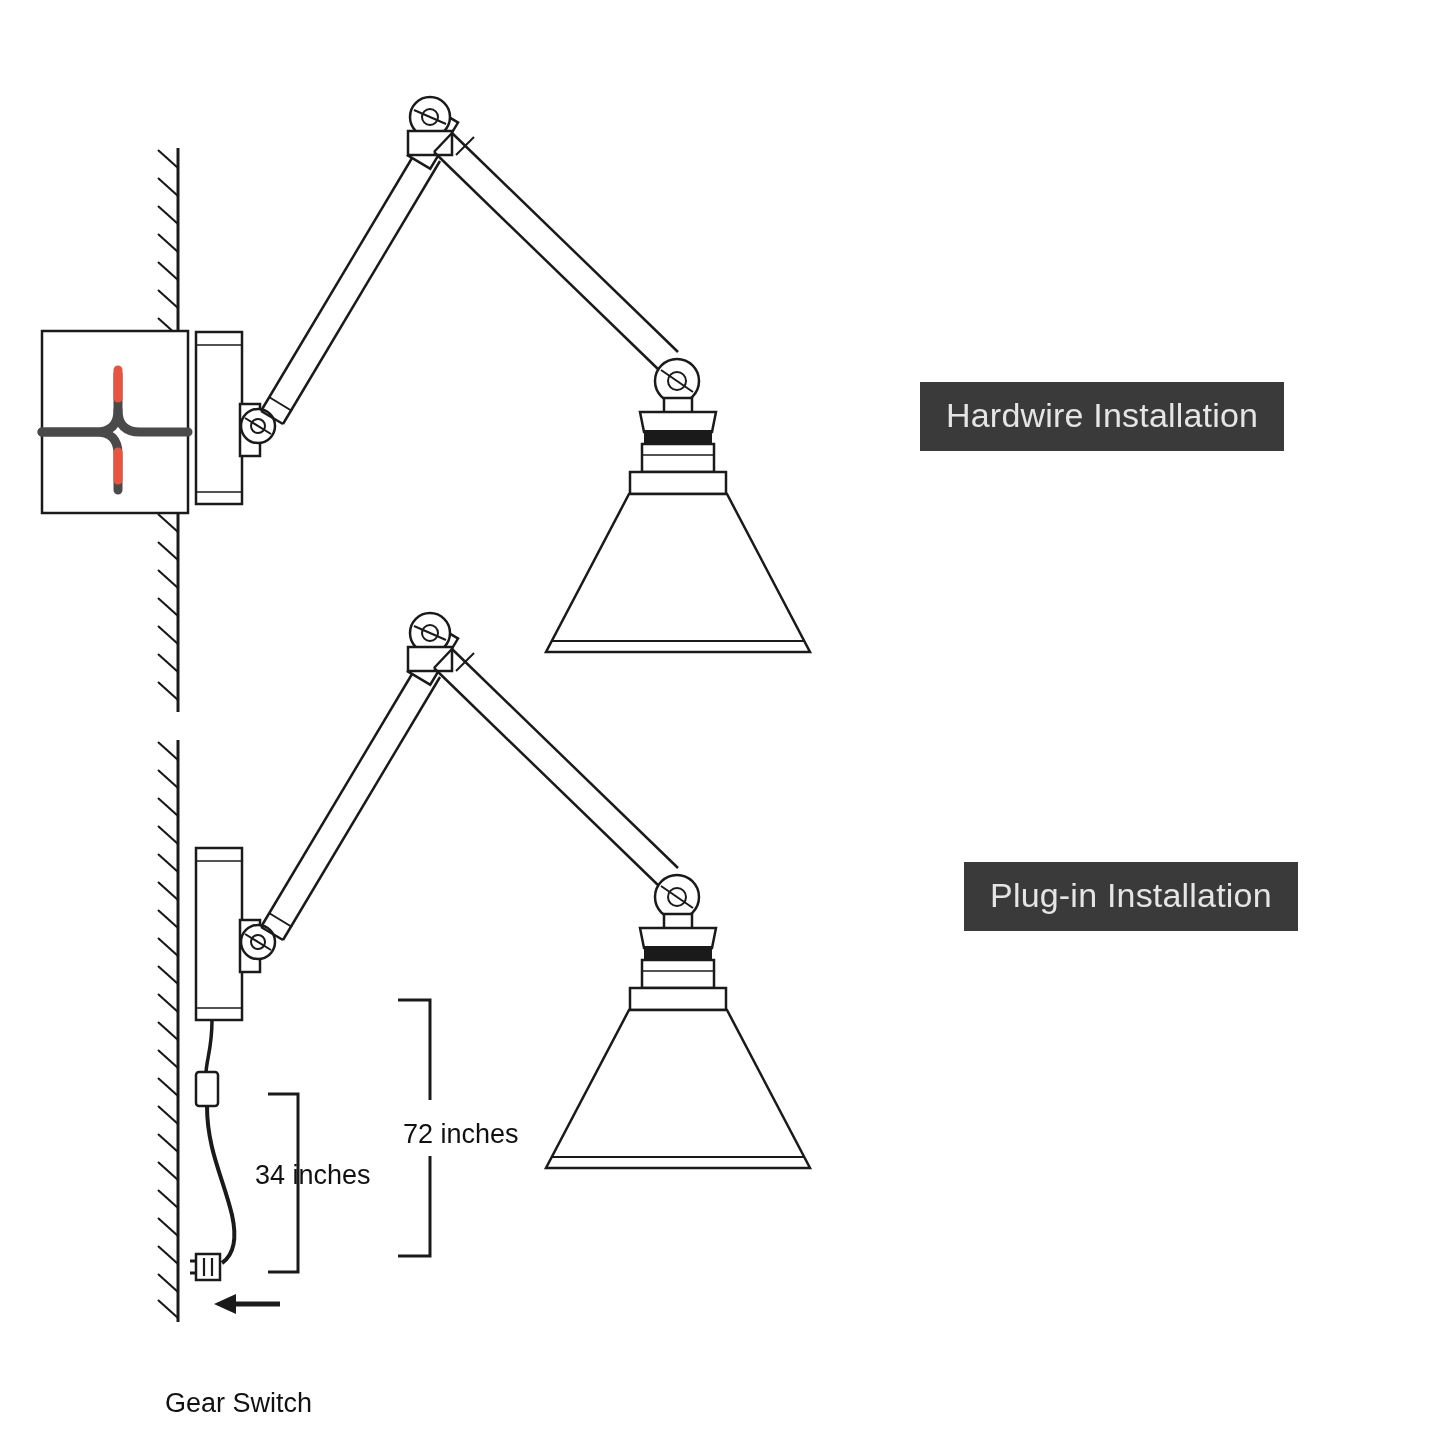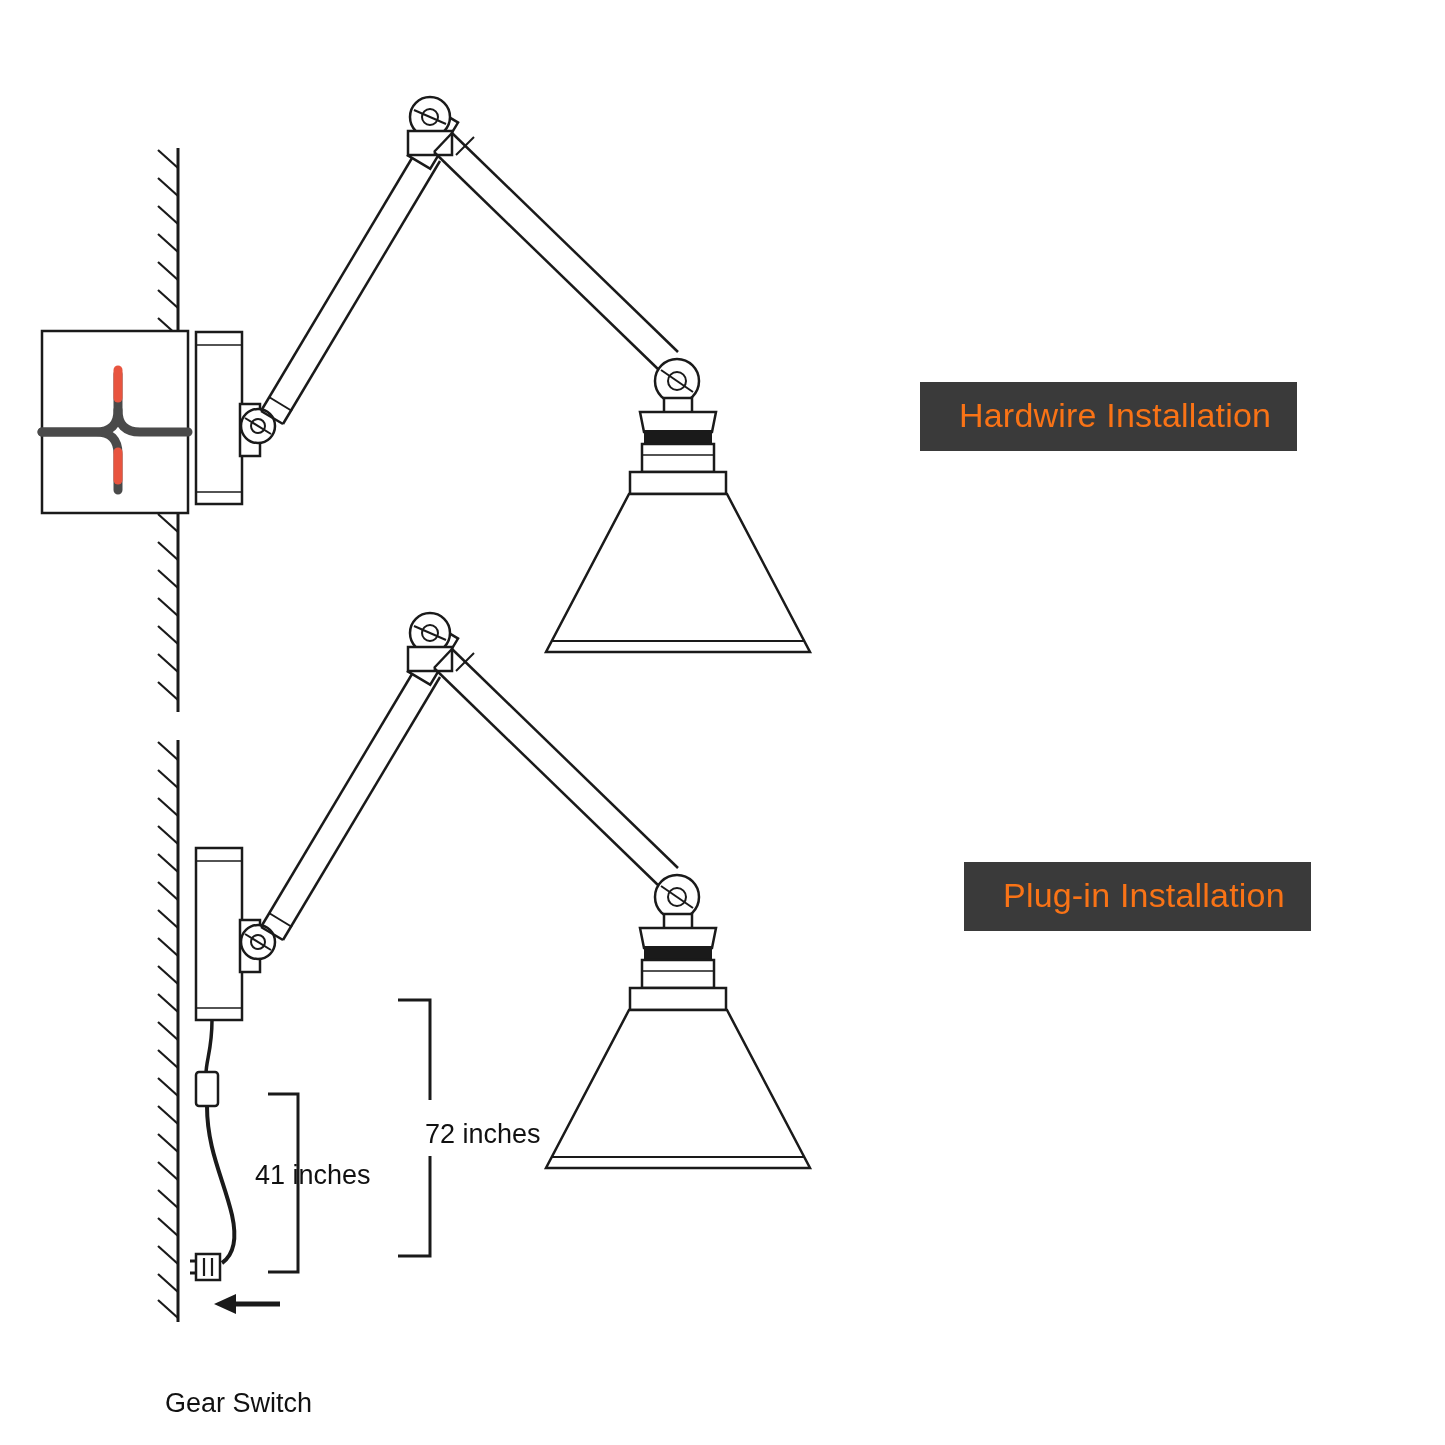"Hardwire Installation" .label-box { color: #f97316 -> #e5e5e5; padding: 14px 26px 16px 39px -> 14px 26px 16px 26px }
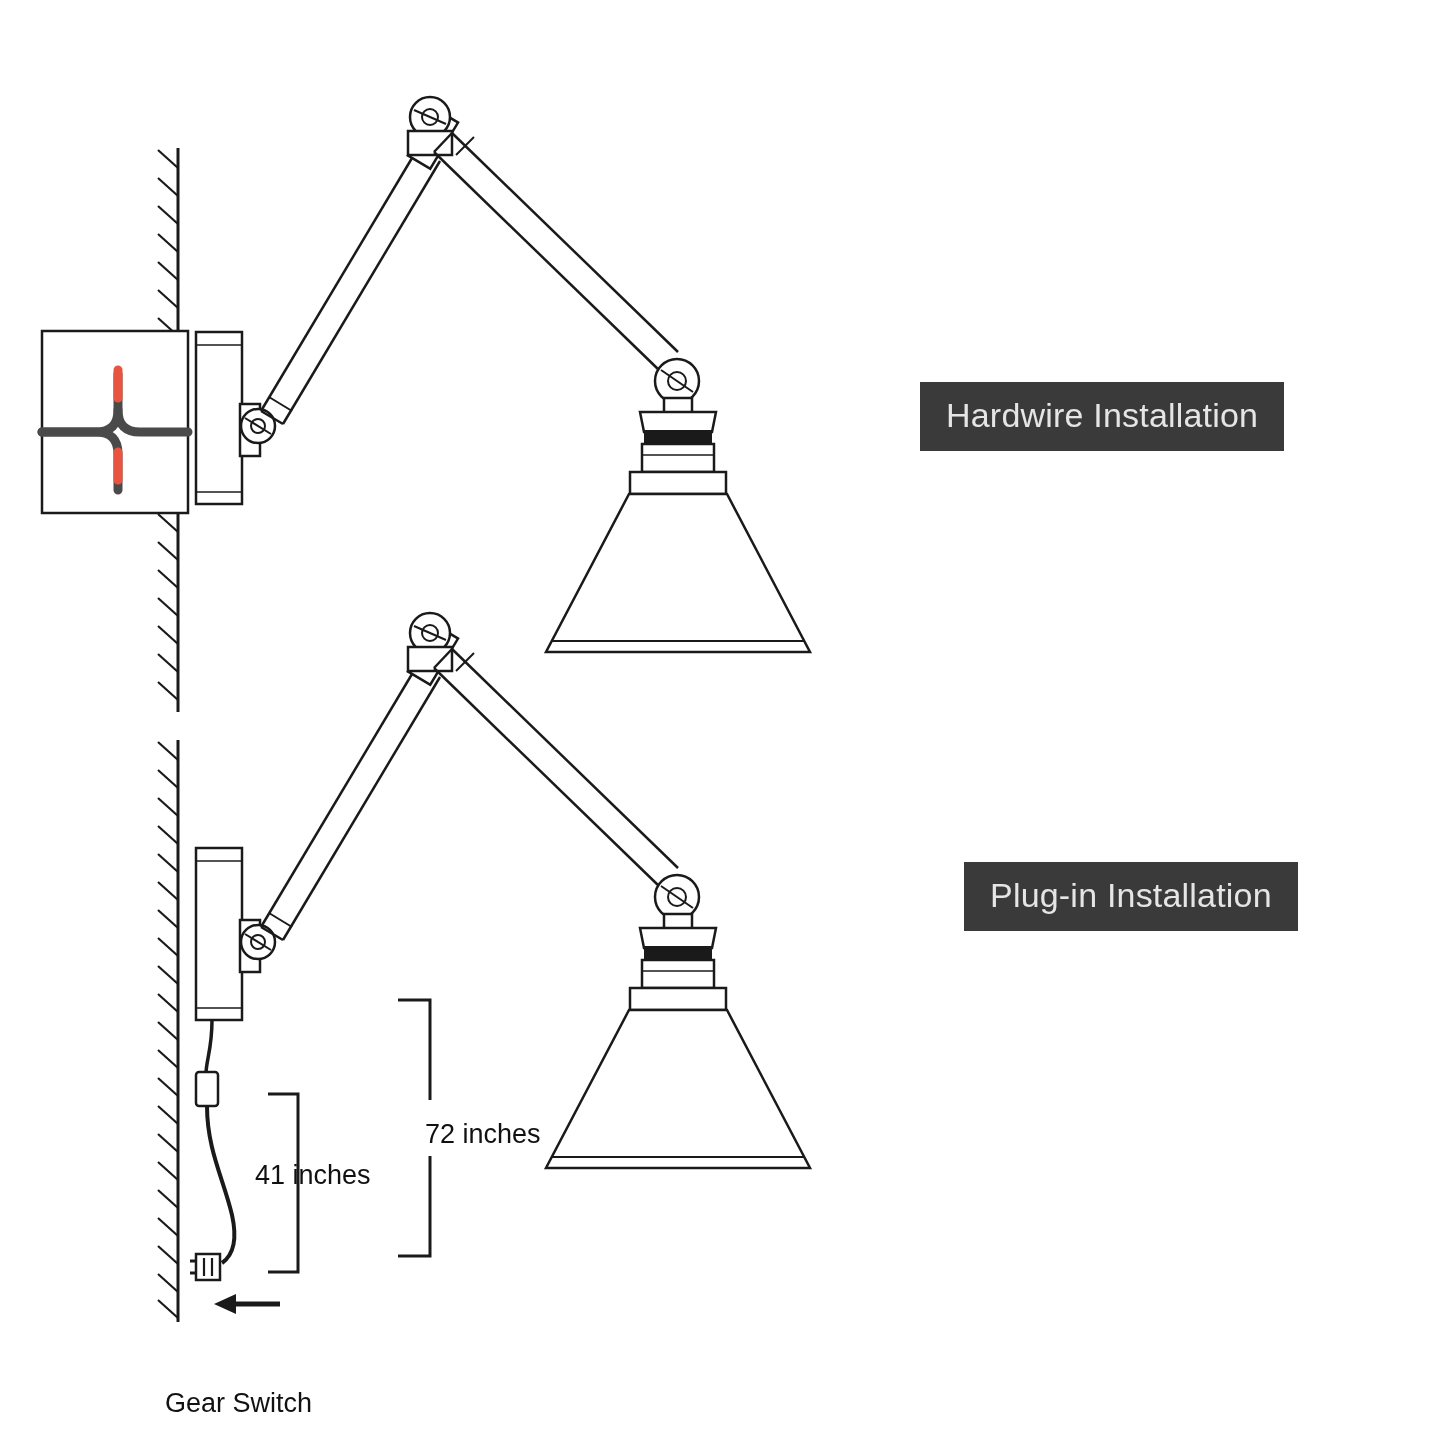"72 inches" #dim-72 { left: 425px -> 403px }
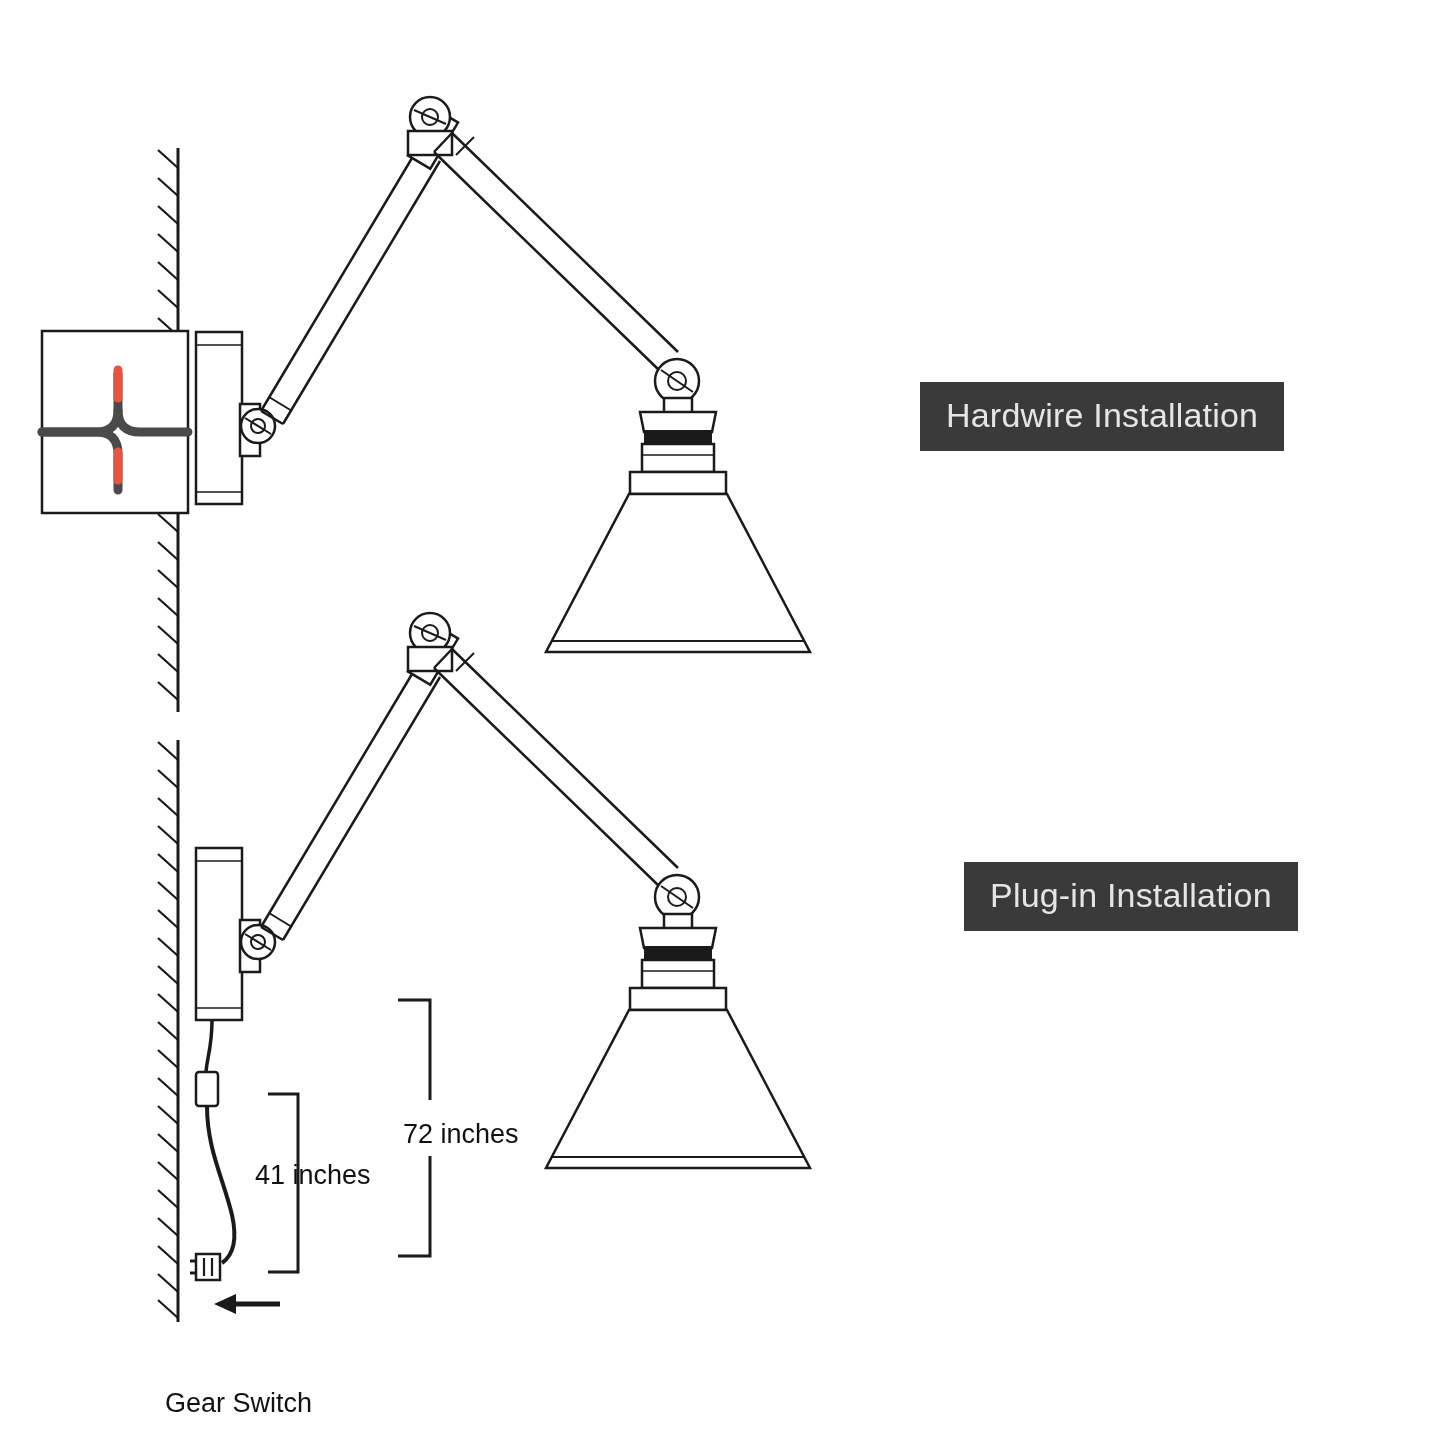"41 inches" div.dim-text { text: 41 -> 34 }
